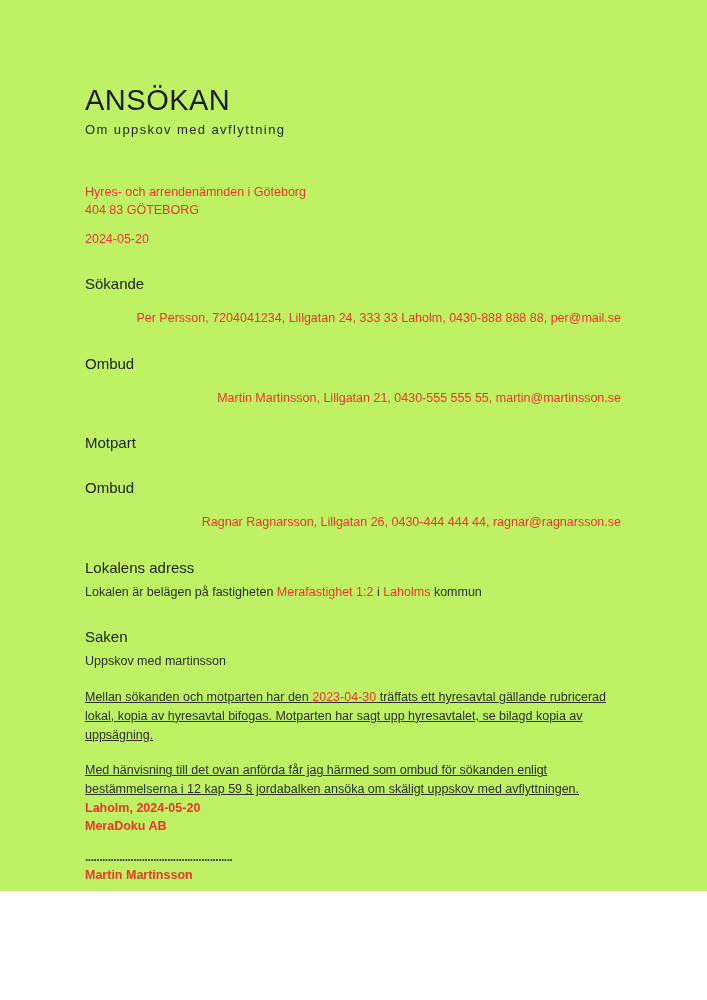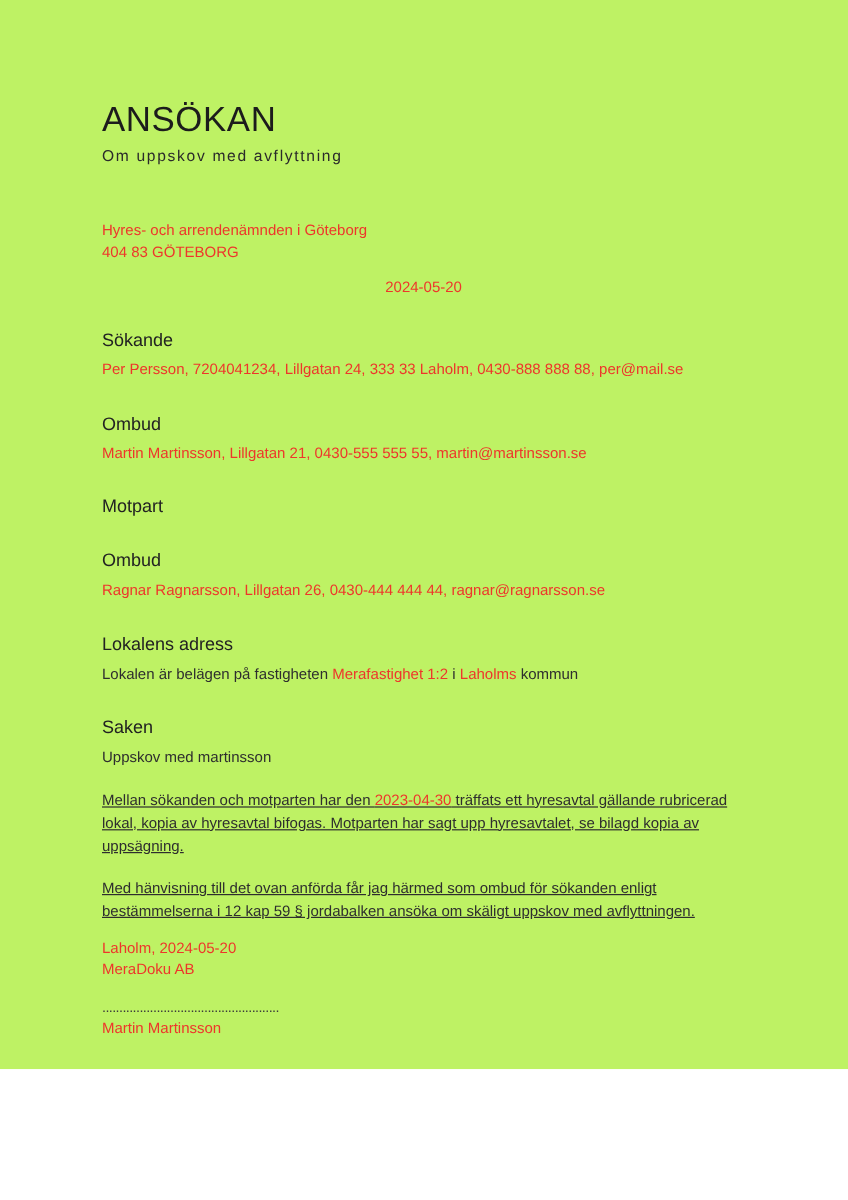"2024-05-20" .doc-date { text-align: center -> none }
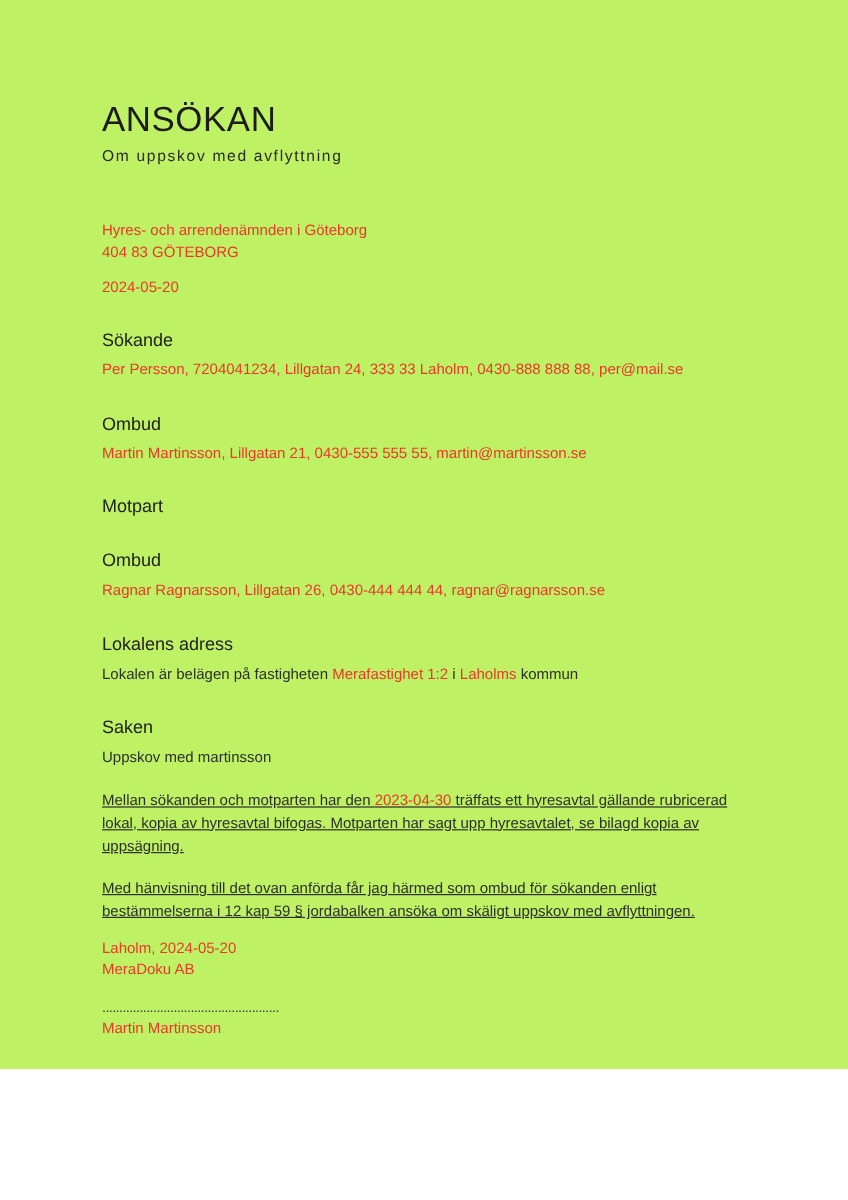"Per Persson, 7204041234, Lillgatan 24," .section-value { margin-top: 6px -> 16px; text-align: none -> right }
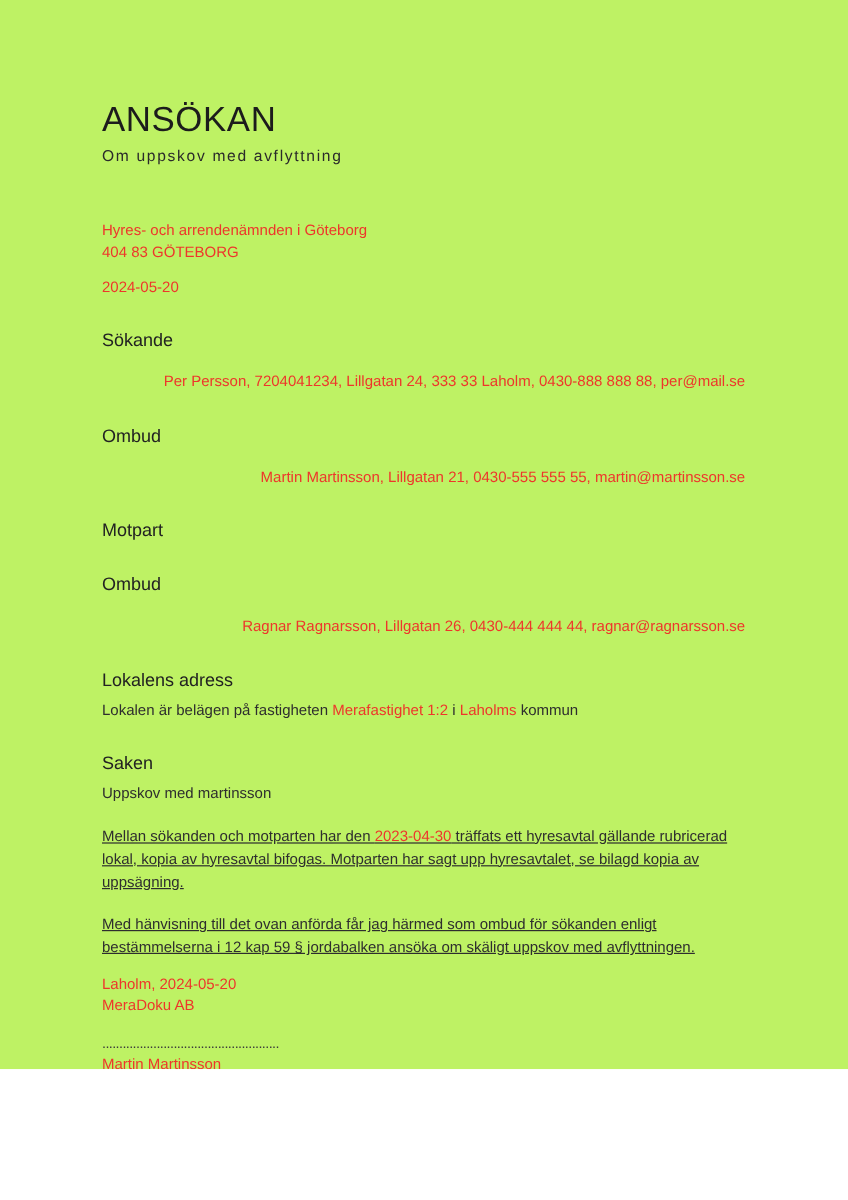"Laholm, 2024-05-20" .signature { font-weight: none -> bold; margin-top: 12px -> none }
